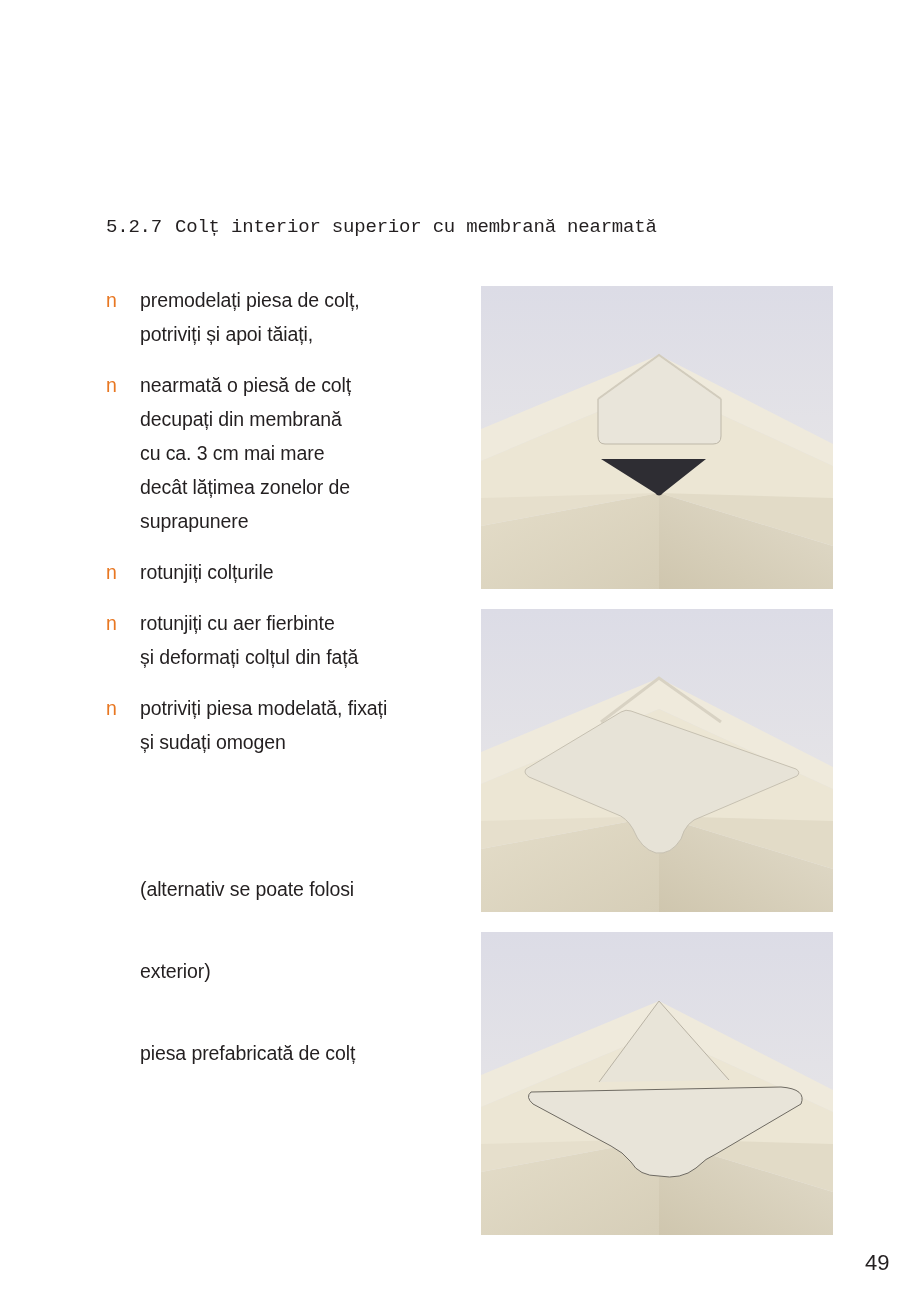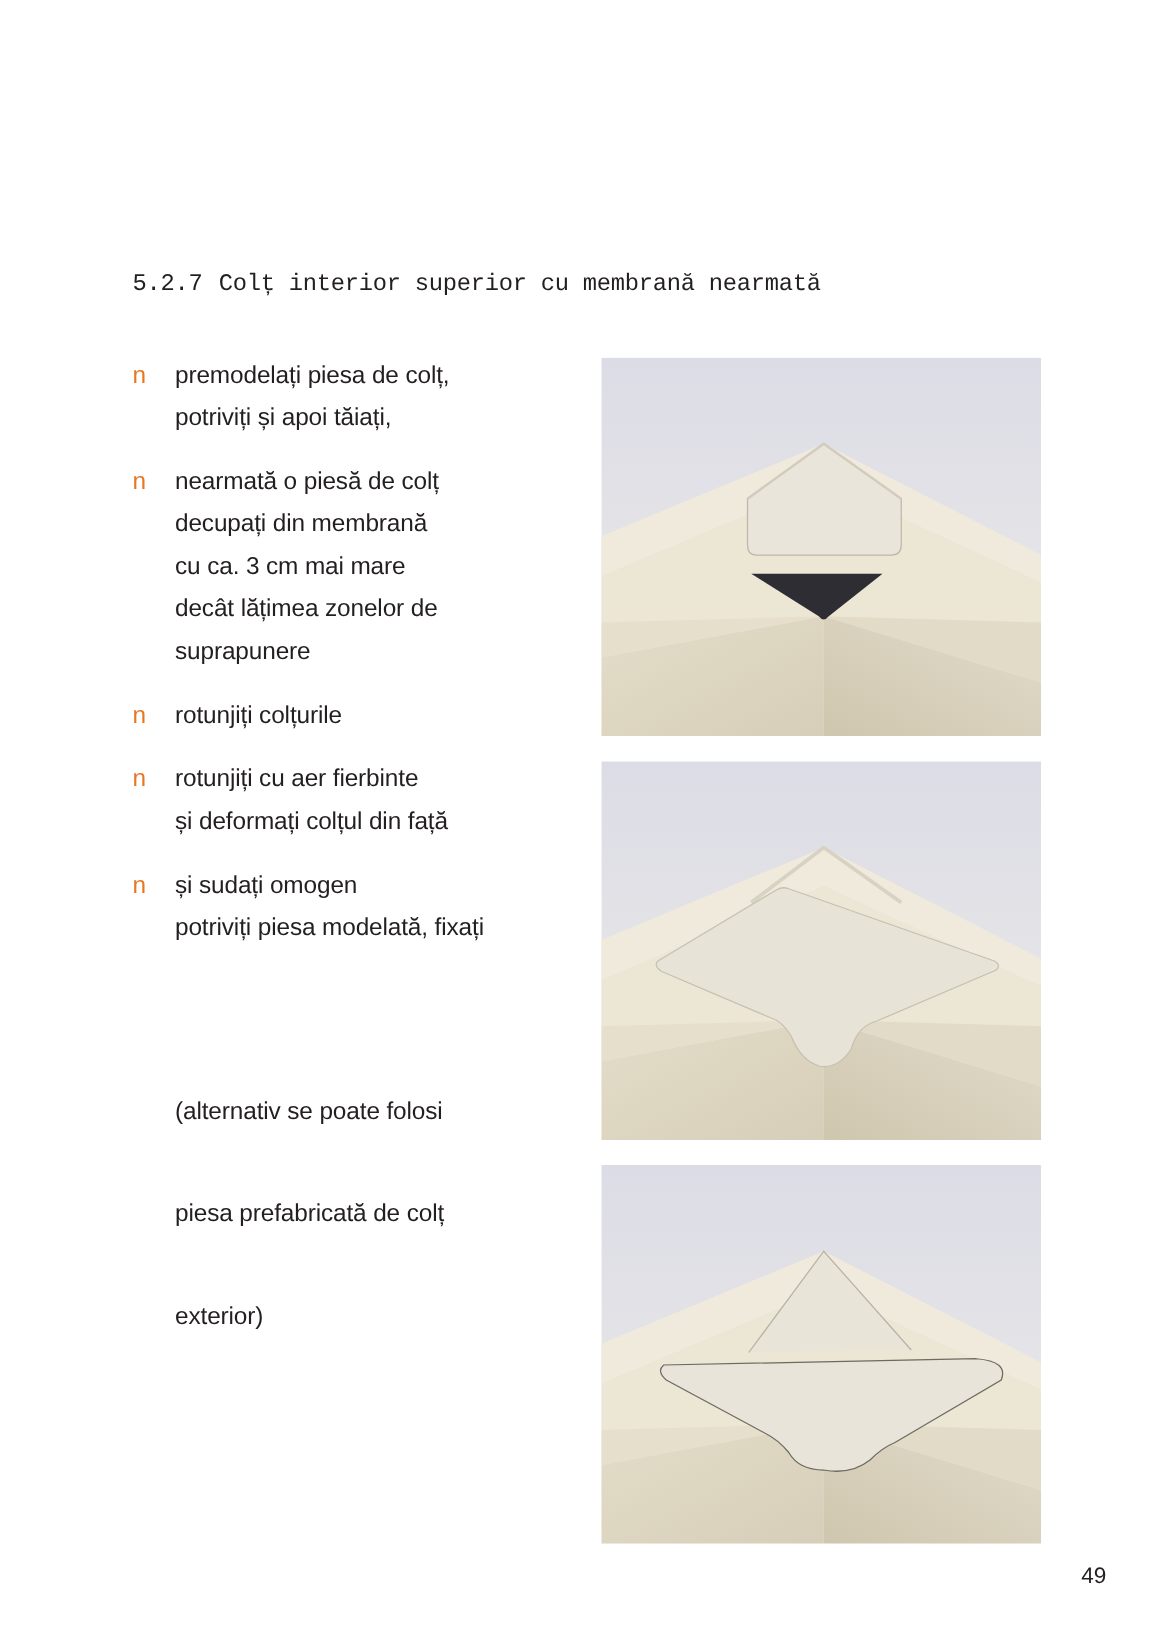"și sudați omogen" span.line { order: before "potriviți piesa modelată, fixați" -> after "potriviți piesa modelată, fixați" }
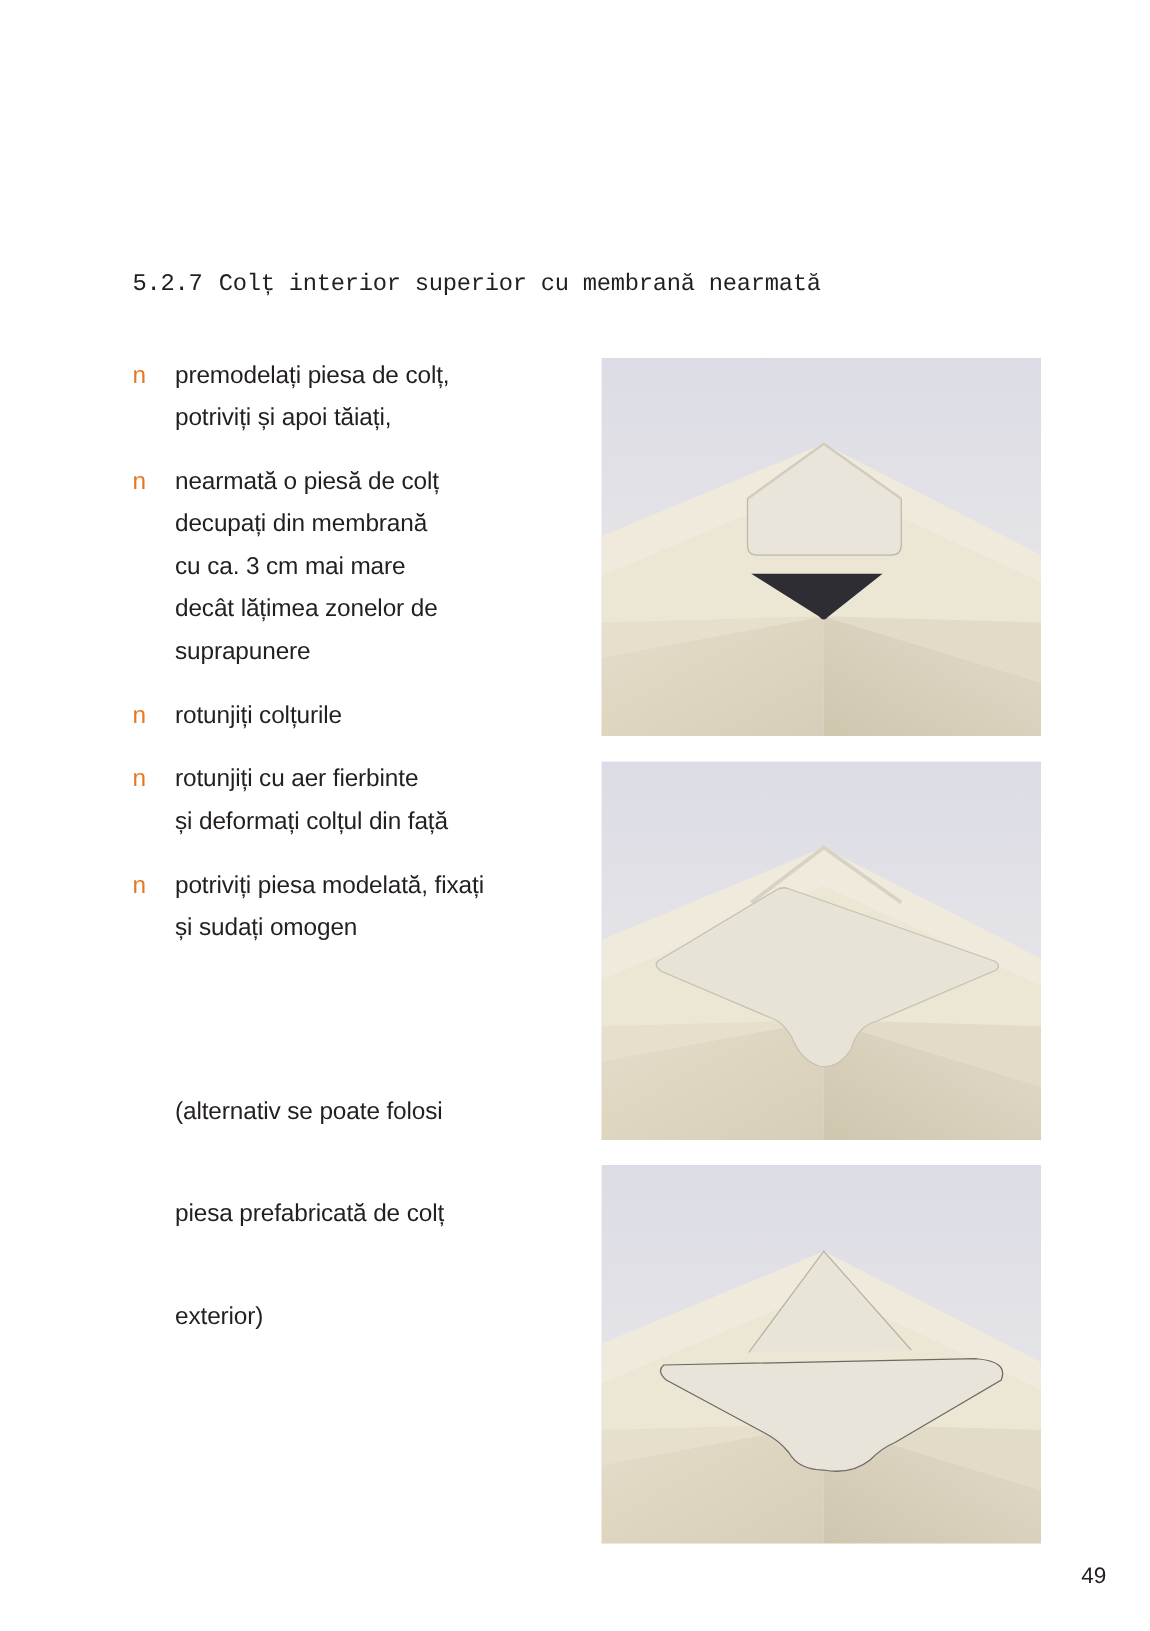"piesa prefabricată de colț" span.line { order: before "exterior)" -> after "exterior)" }
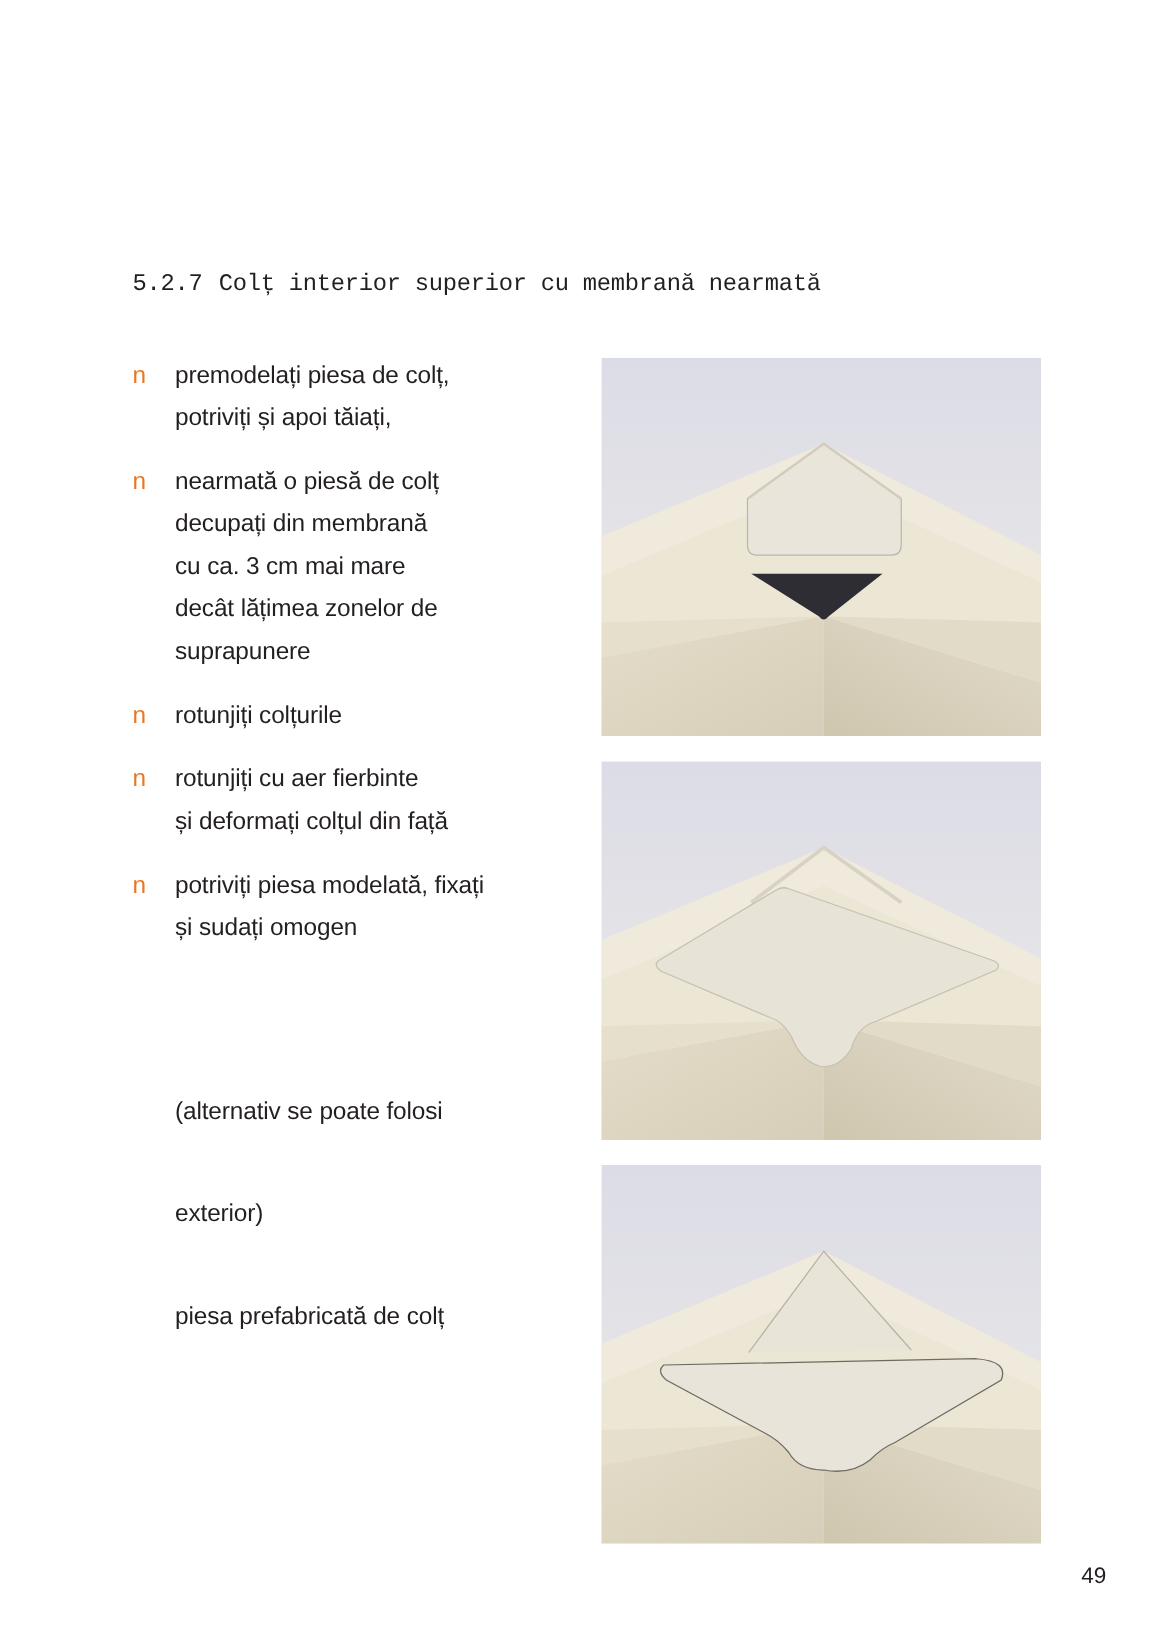"49" .pageno { font-size: 18px -> 22px }
